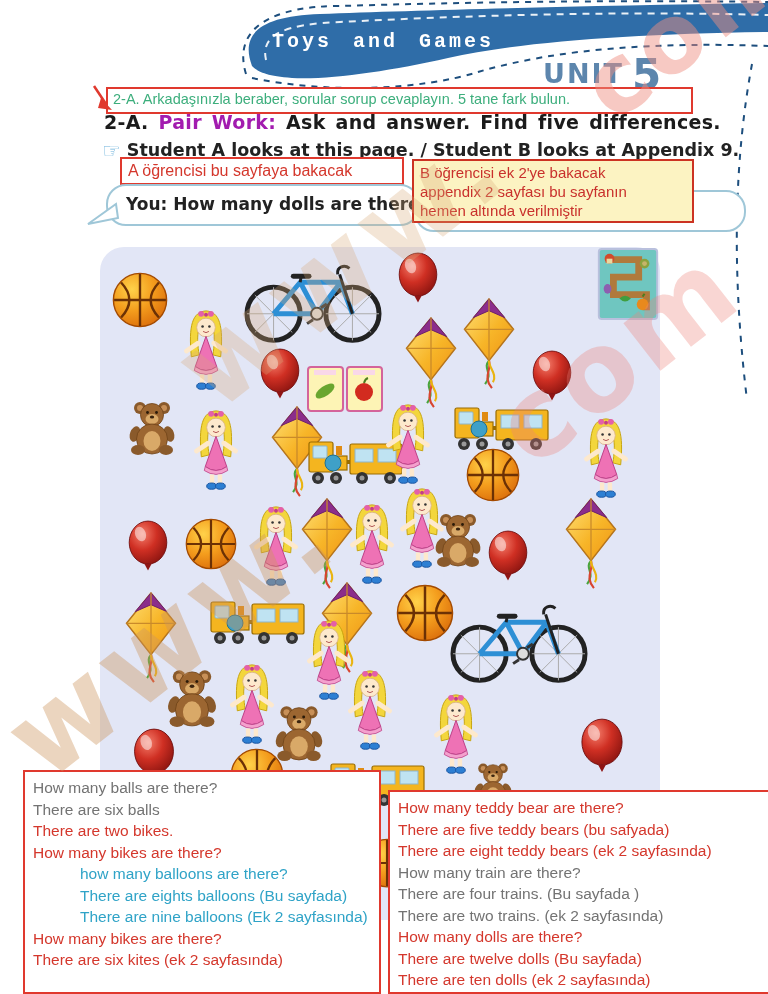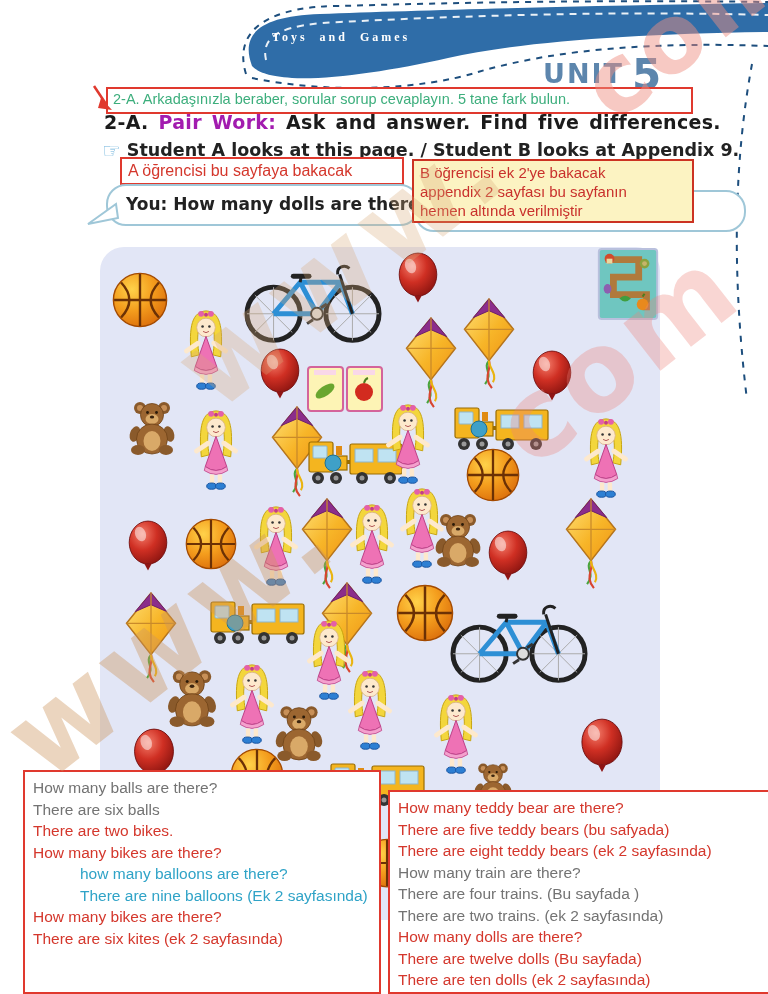"Toys and Games" .banner-title { font-family: Liberation Serif, serif -> Liberation Mono, monospace; font-size: 12px -> 20px }
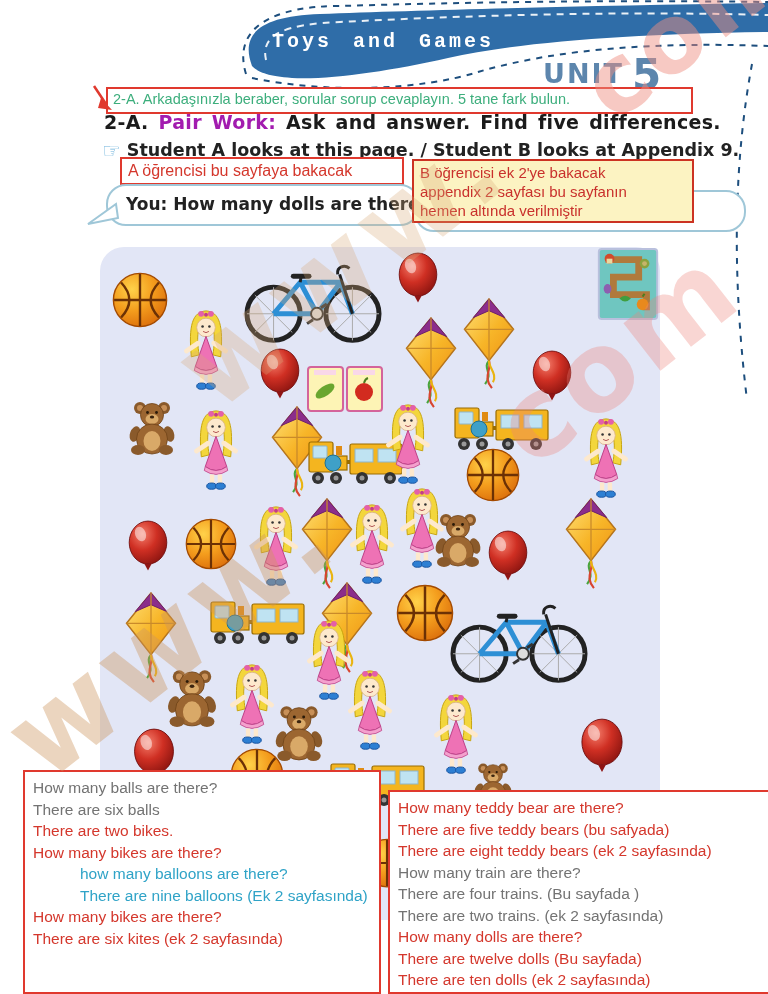"There are eights balloons (Bu" div.c-cyan { html: none -> <div>There are eights balloons (Bu sayfada)</div> }
